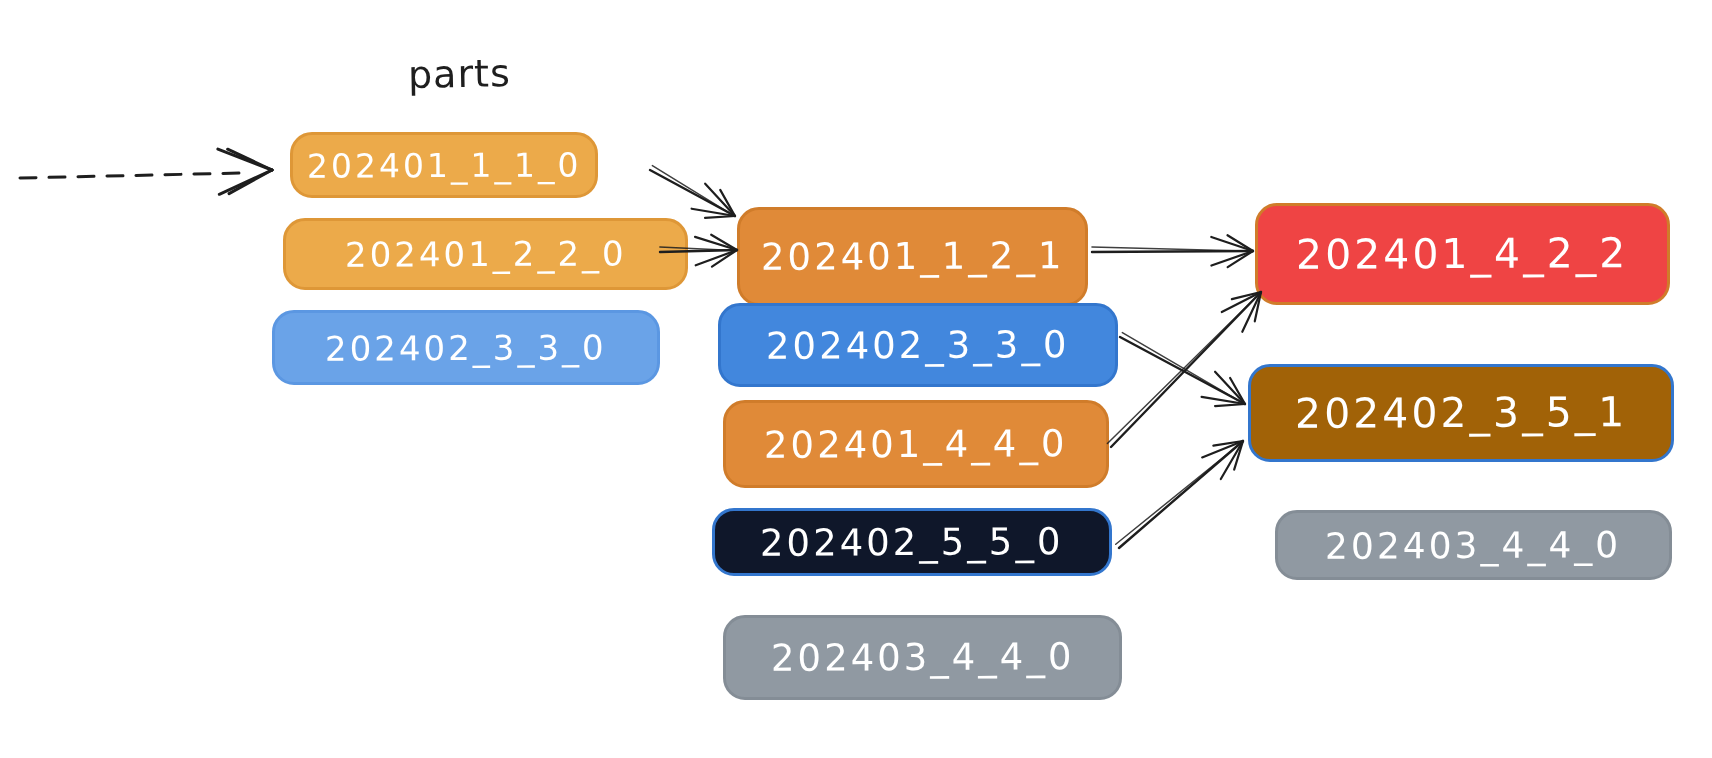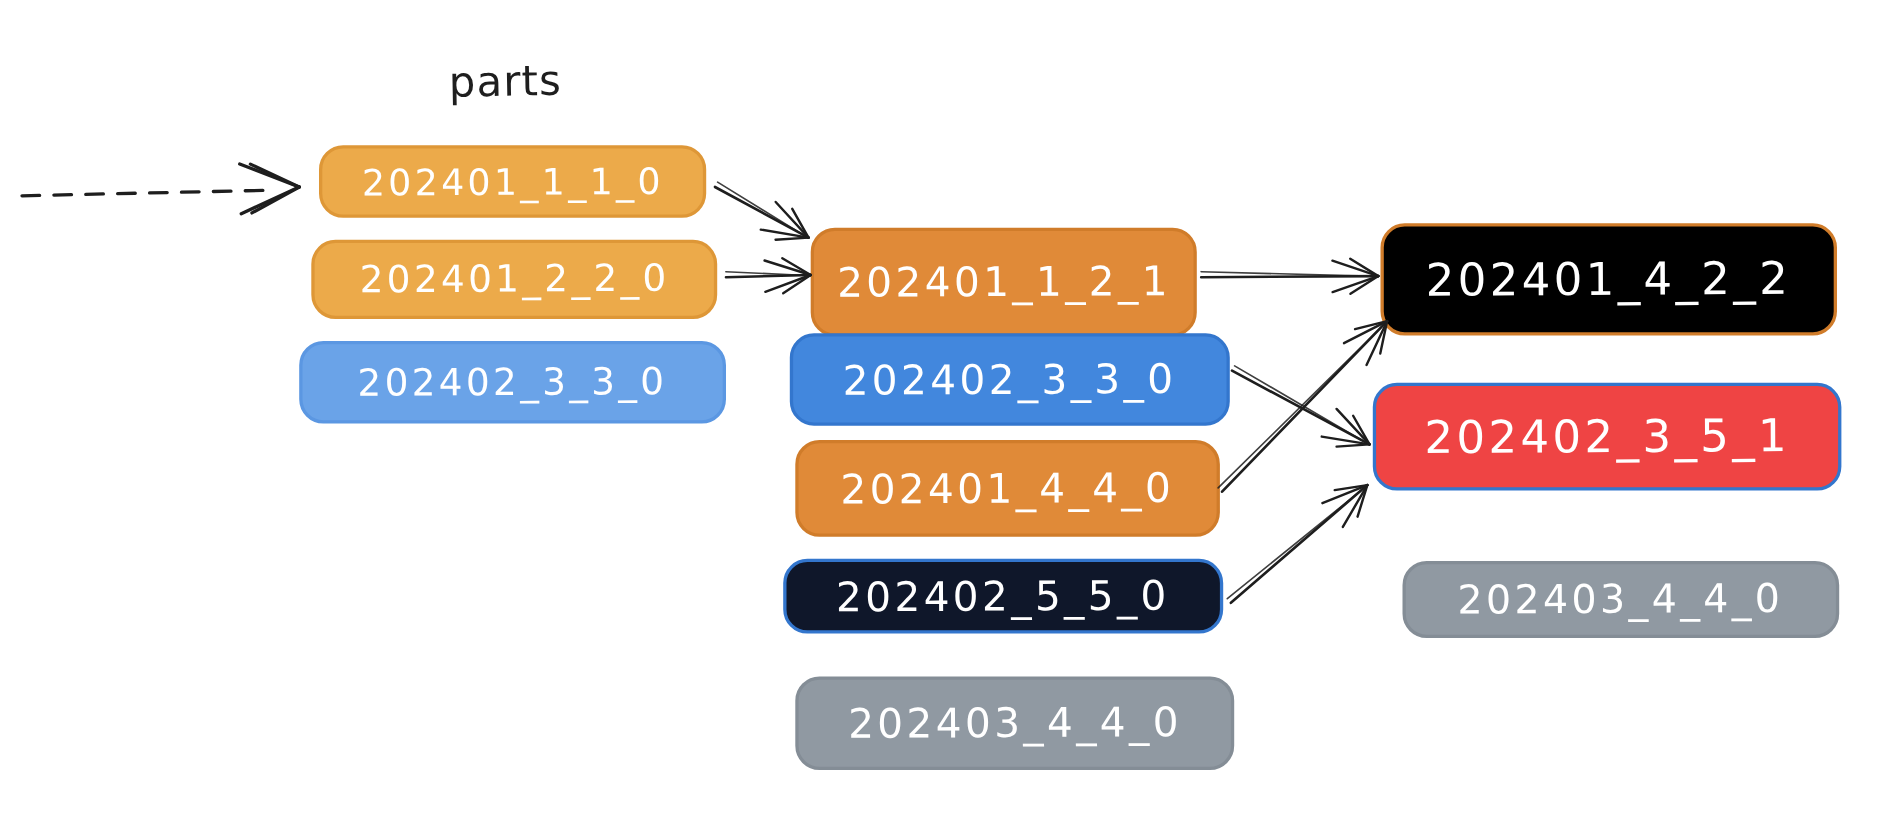"202401_1_1_0" div.node { width: 352px -> 308px }
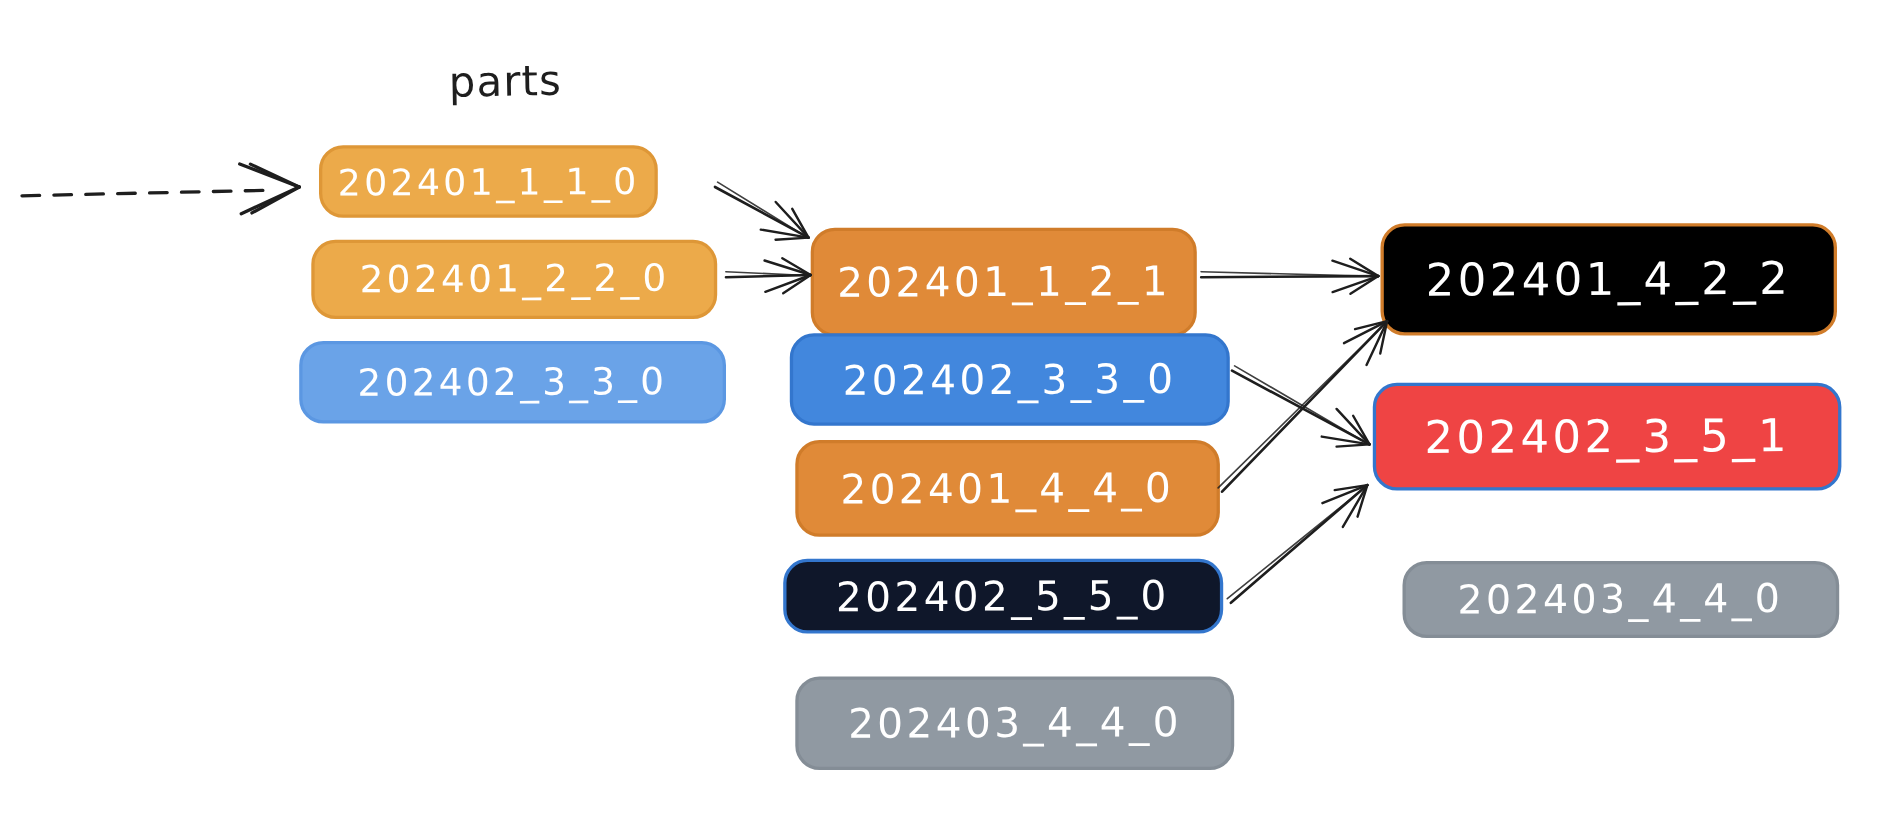"202401_2_2_0" div.node { width: 369px -> 405px }
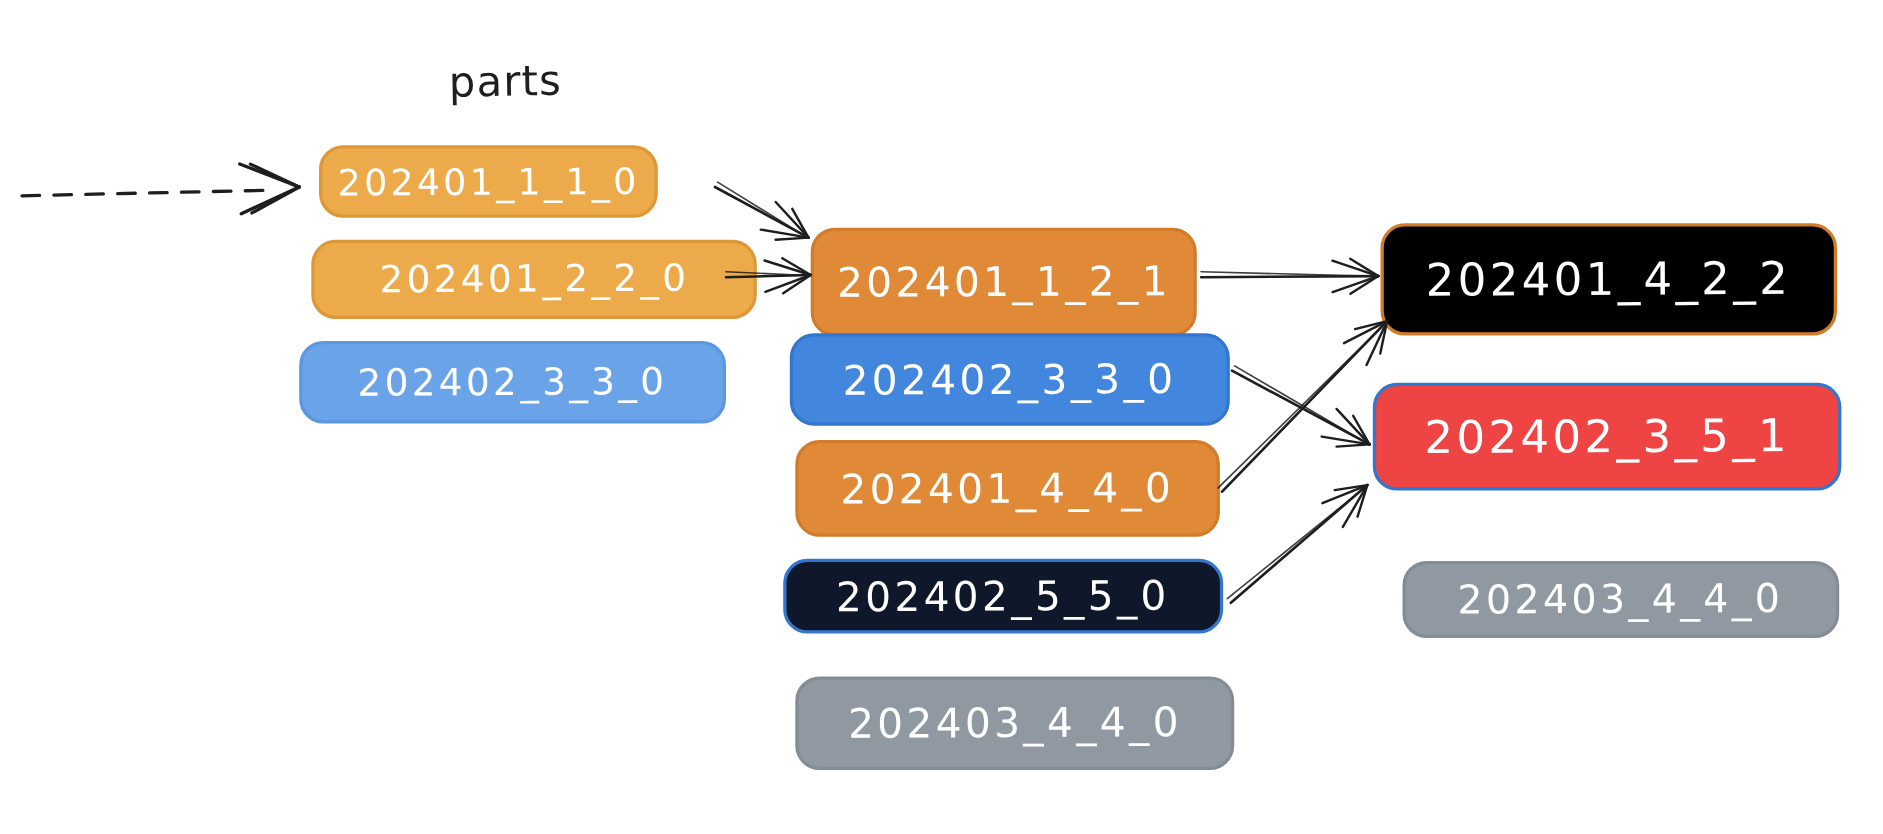"202401_4_2_2" div.node { background: #000000 -> #ef4444 }
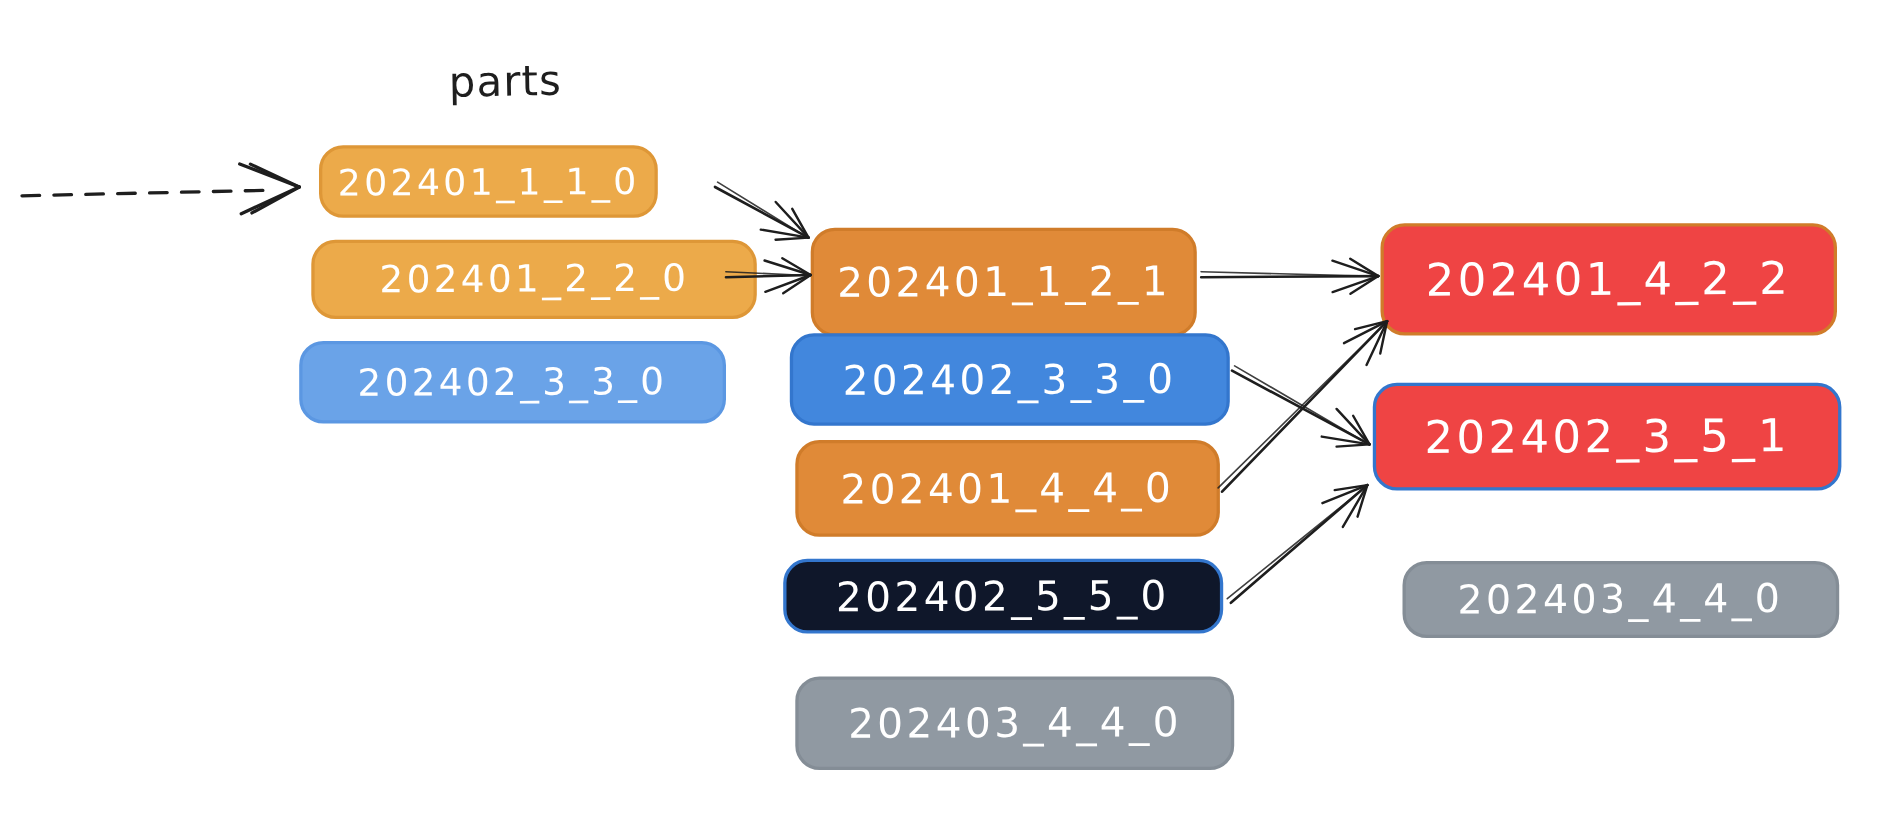"202402_3_5_1" div.node { background: #ef4444 -> #a16207; top: 348px -> 364px }
